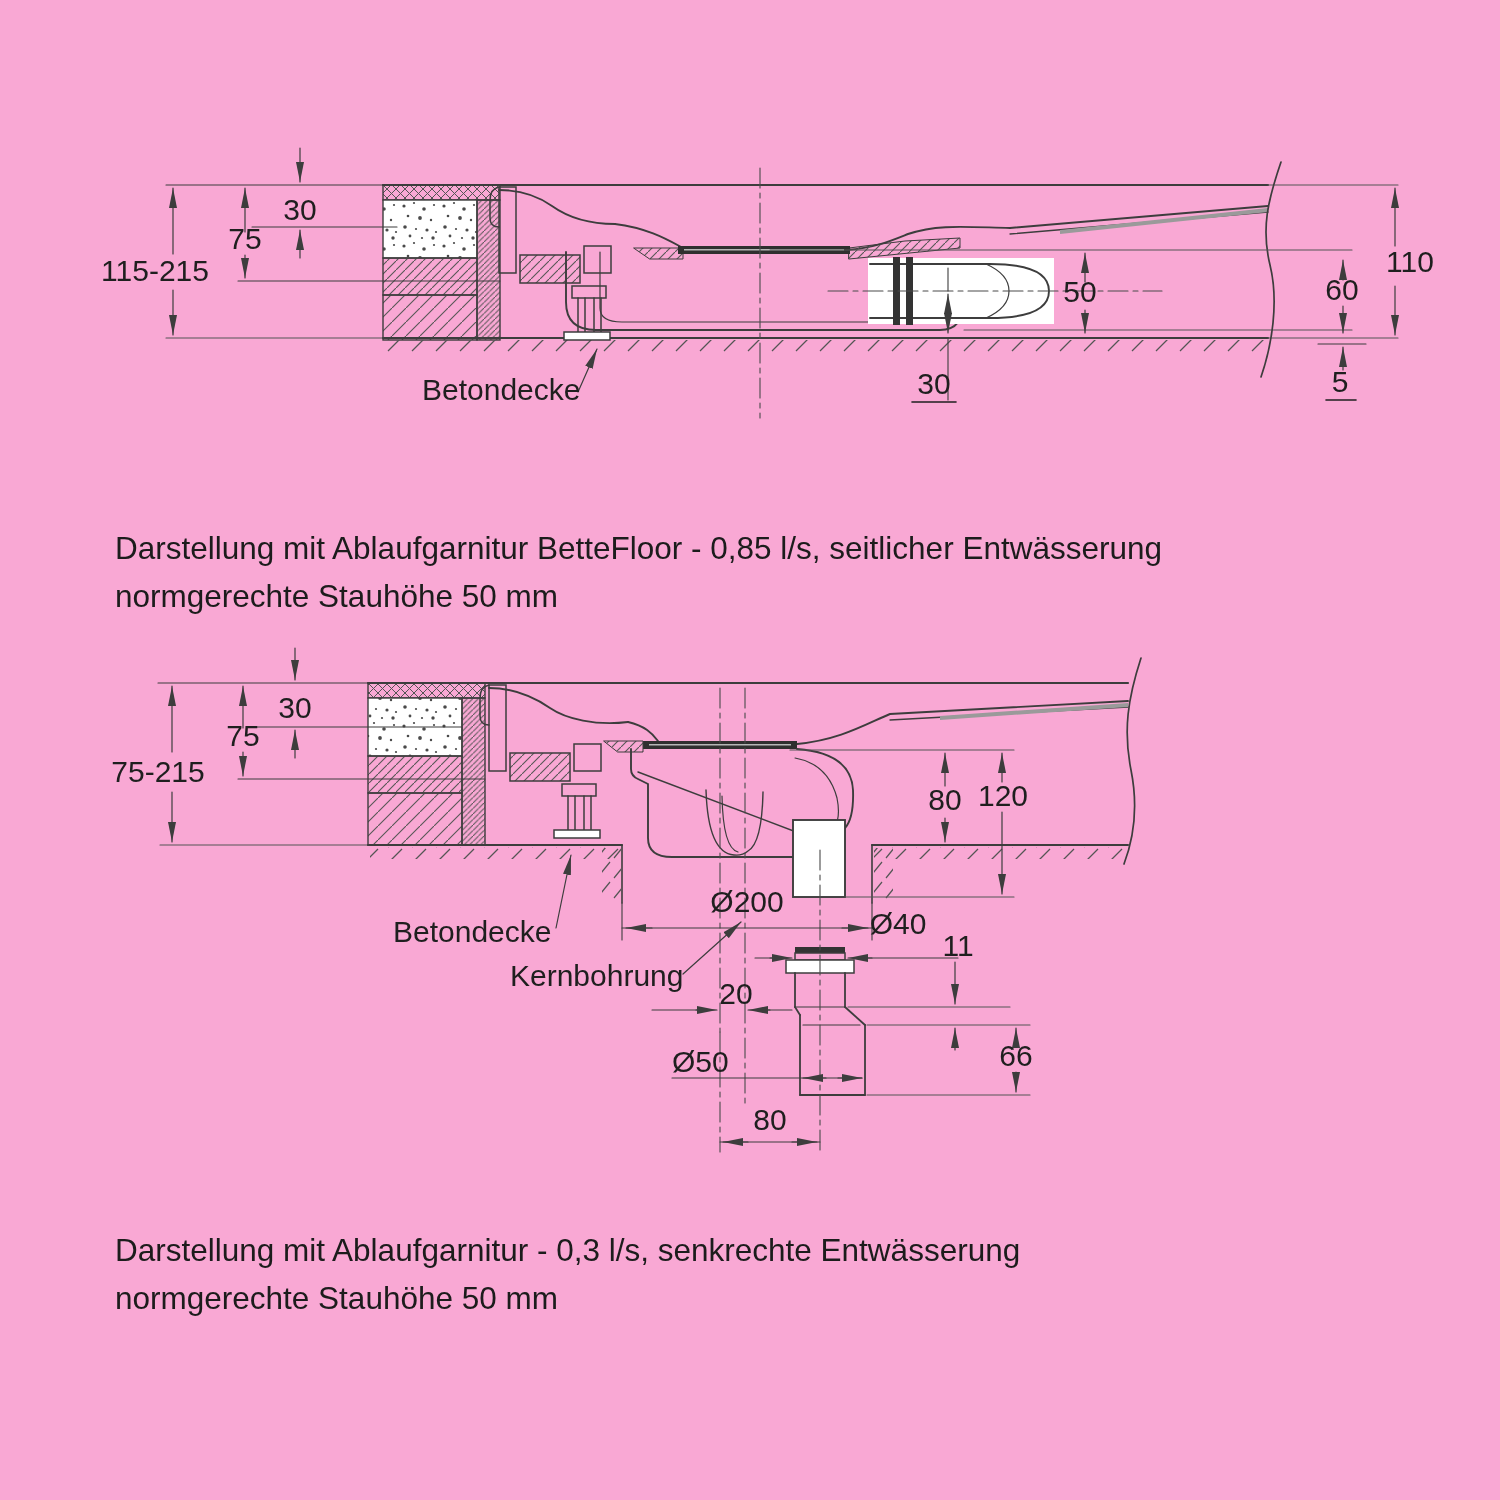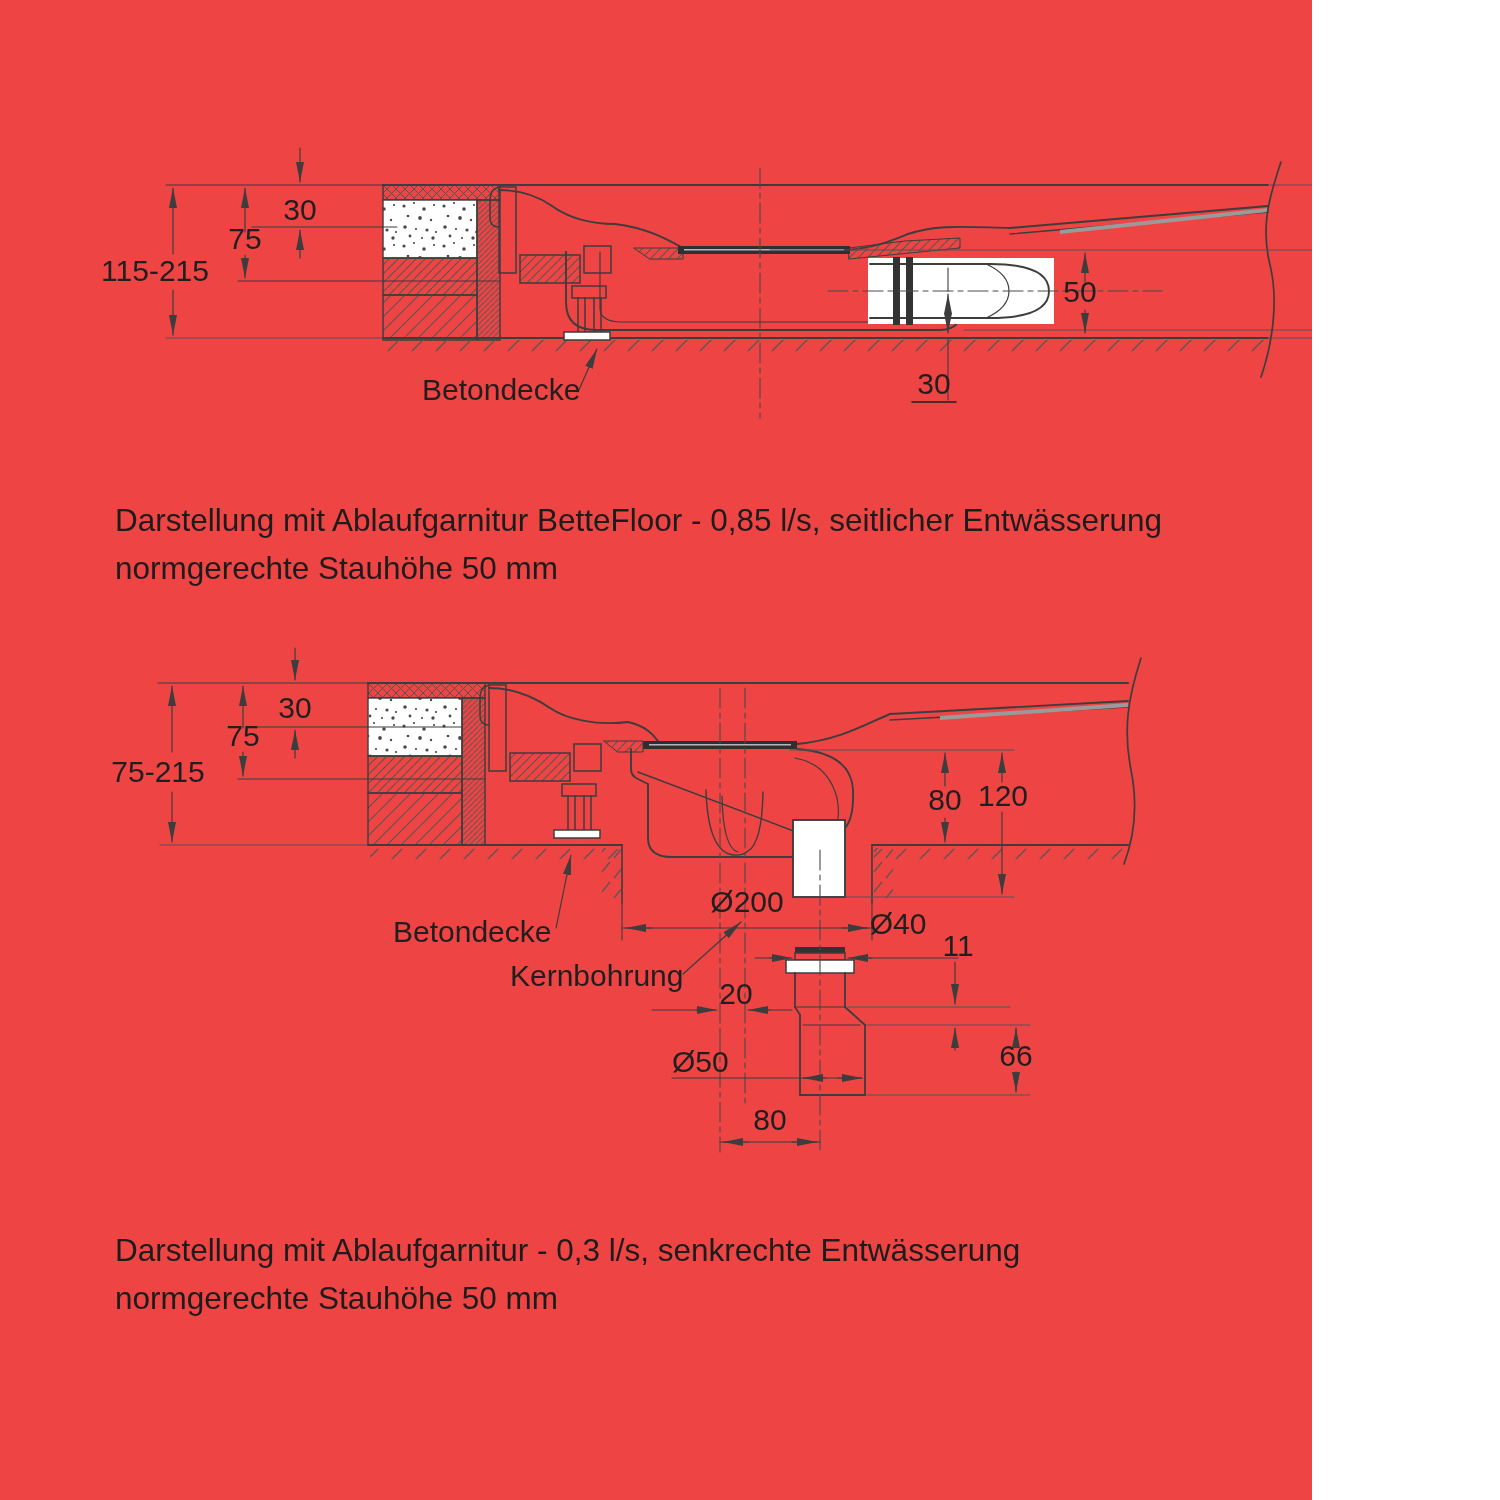"30" #stage { background: #ef4444 -> #f9a8d4; width: 1312px -> 1500px }
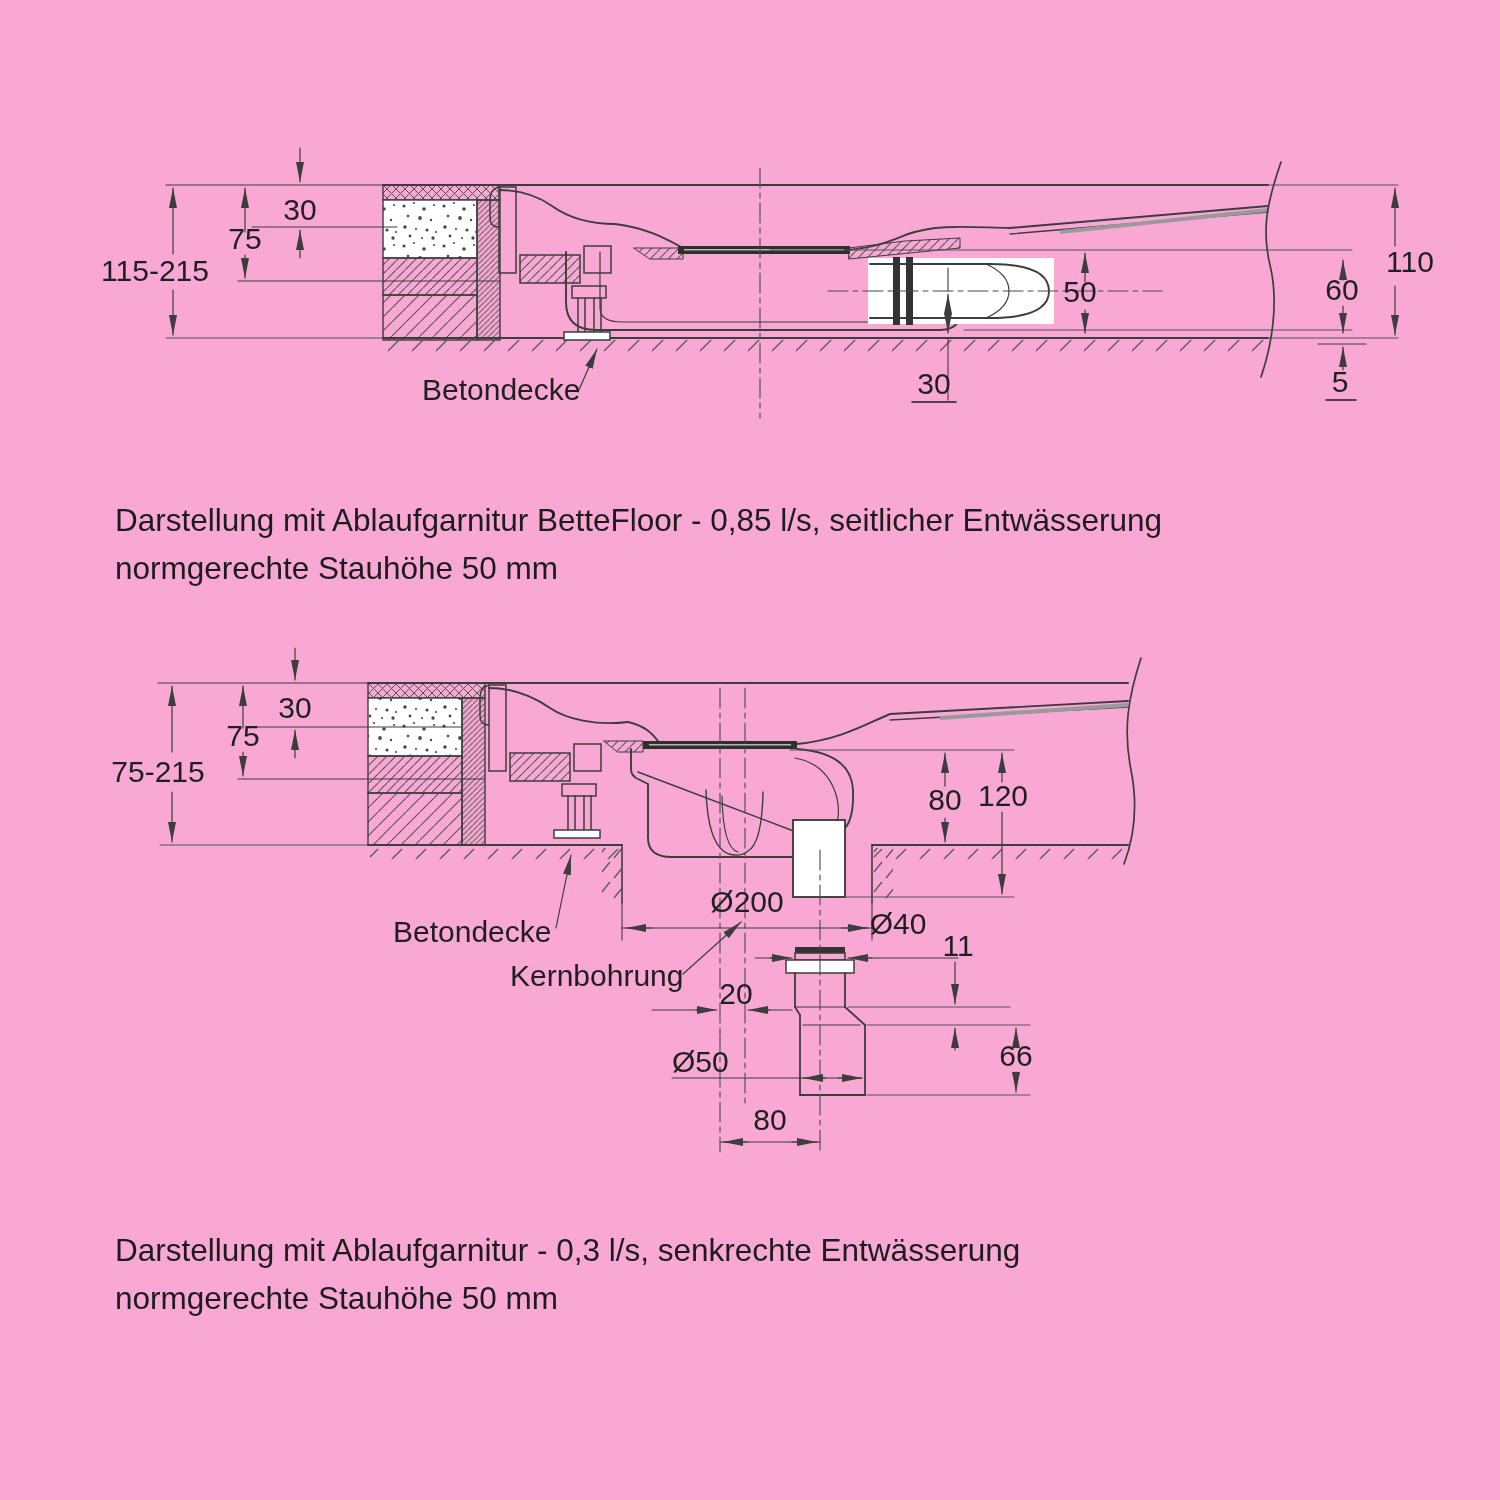"Darstellung mit Ablaufgarnitur" .cap1 { top: 496px -> 524px }
